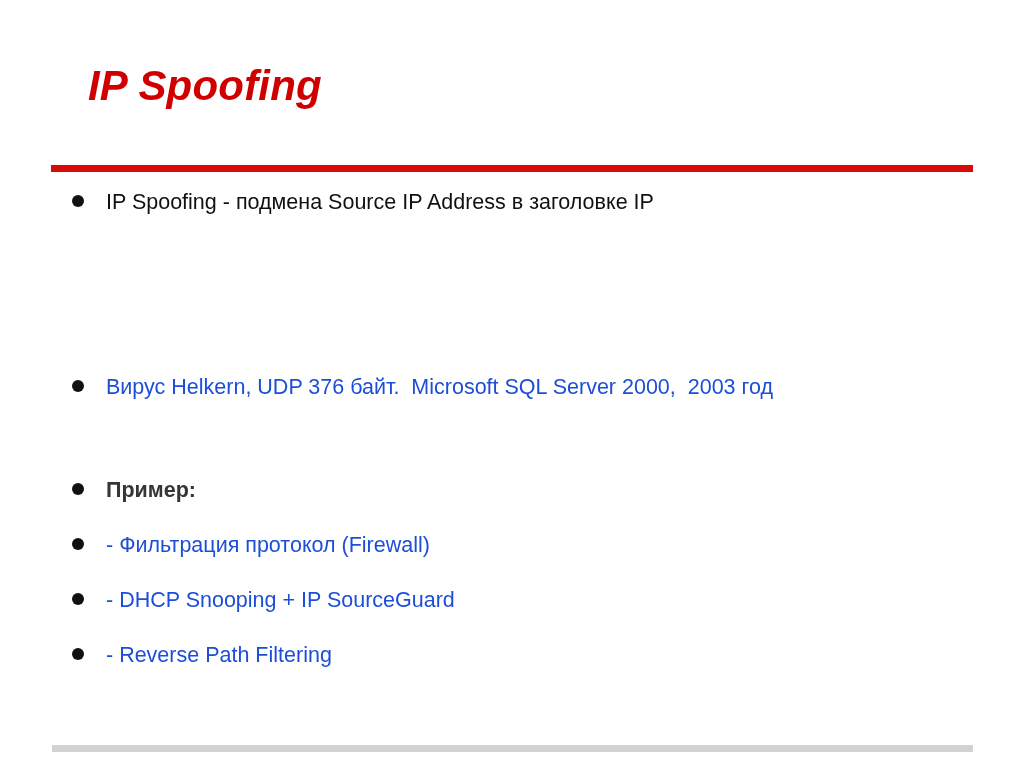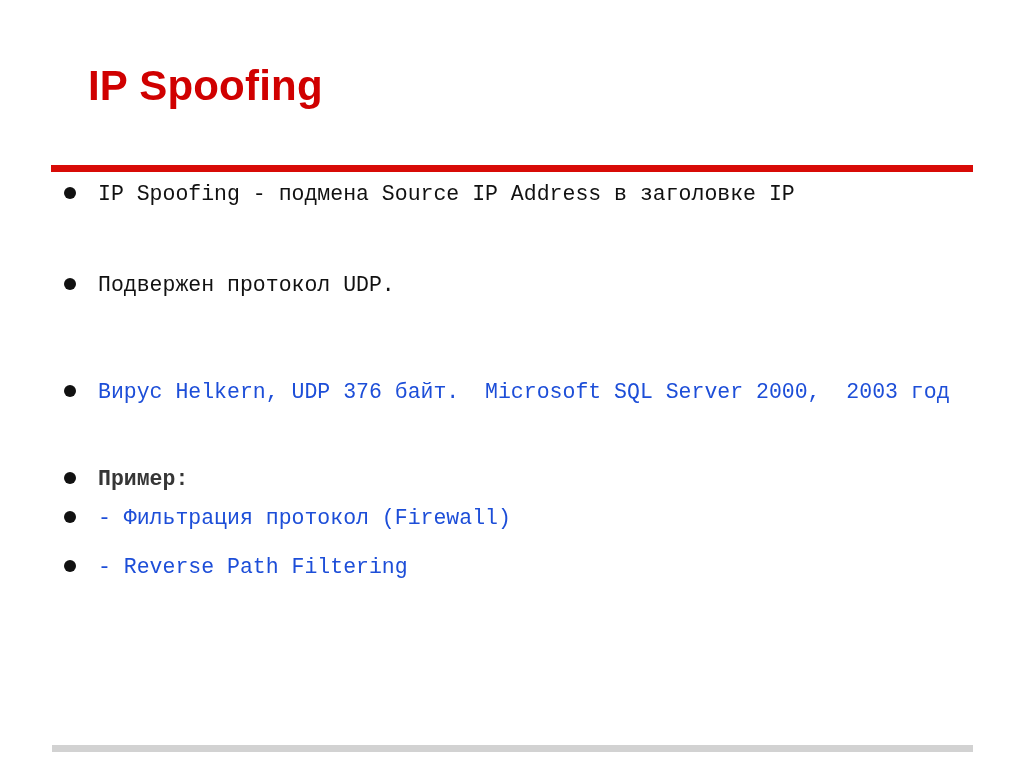"IP Spoofing" .slide-title { font-style: none -> italic }
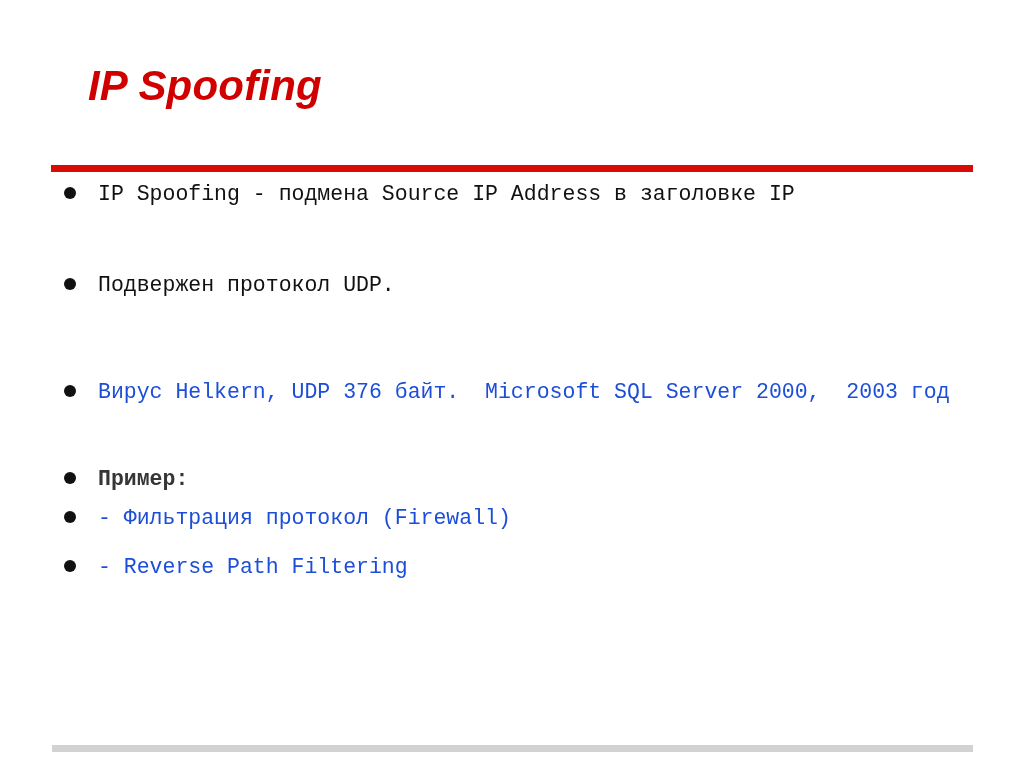"IP Spoofing - подмена Source" .bullet-row { font-family: Liberation Mono, monospace -> none; margin: 0 -> 8px }
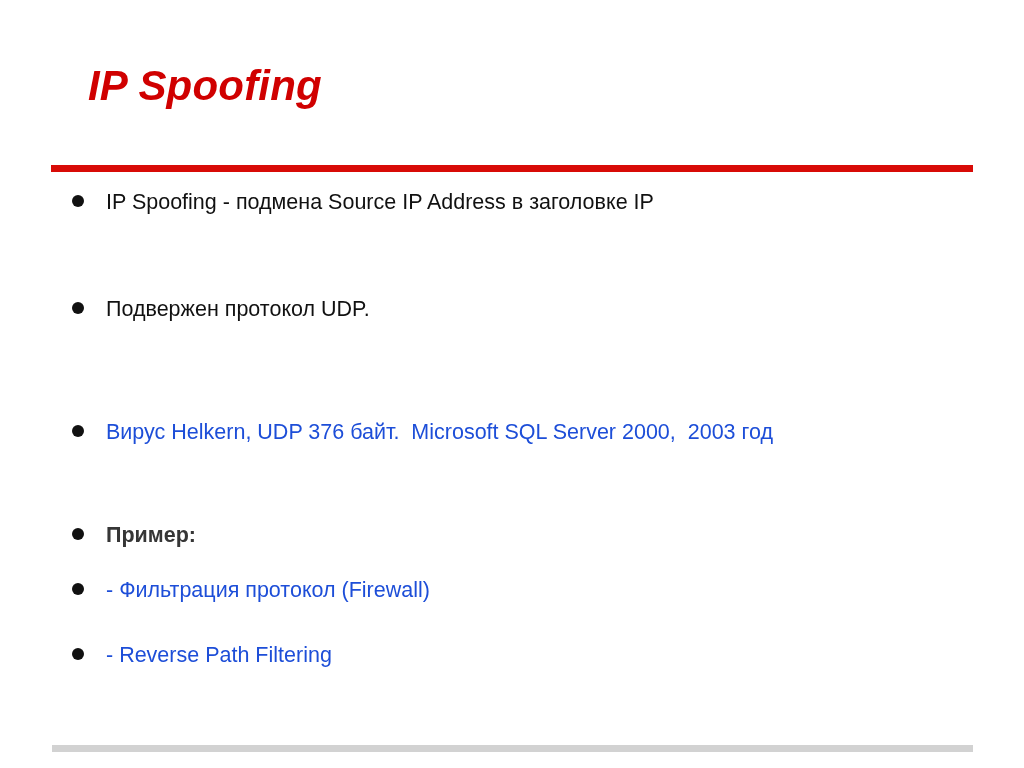"Подвержен протокол UDP." div.bullet-row { html: <div> <span></span> <span>Подвержен протокол UDP.</span> </div> -> none }
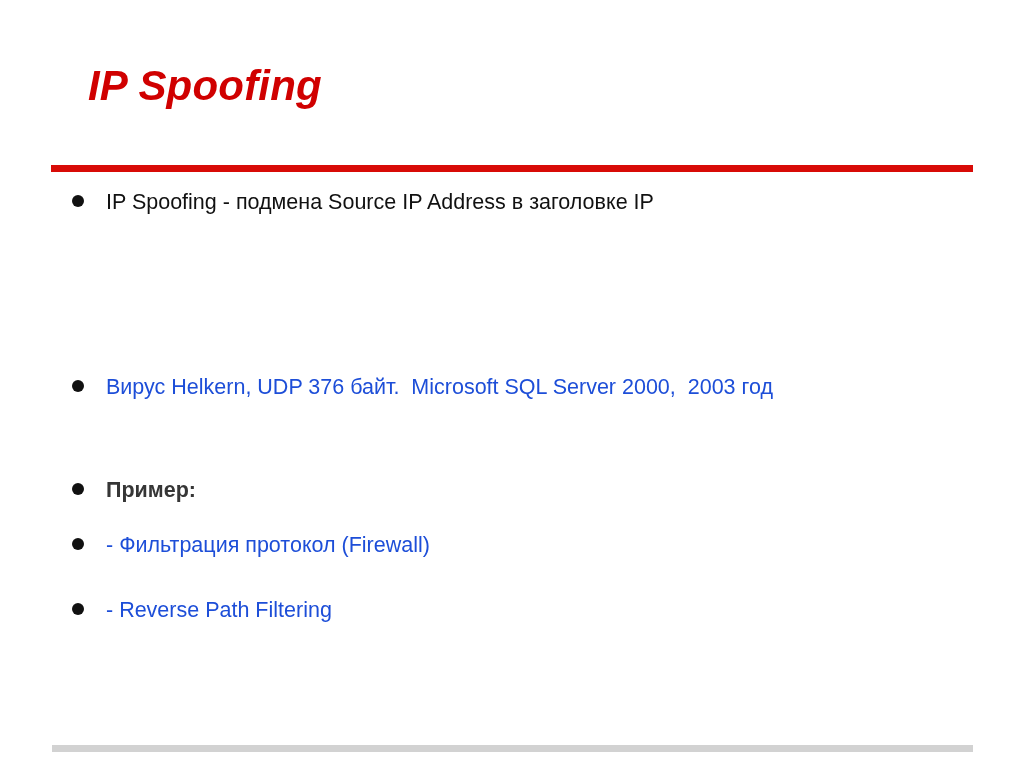"- DHCP Snooping + IP" div.bullet-row { html: none -> <div> <span></span> <span>- DHCP Snooping + IP SourceGuard</span> </div> }
